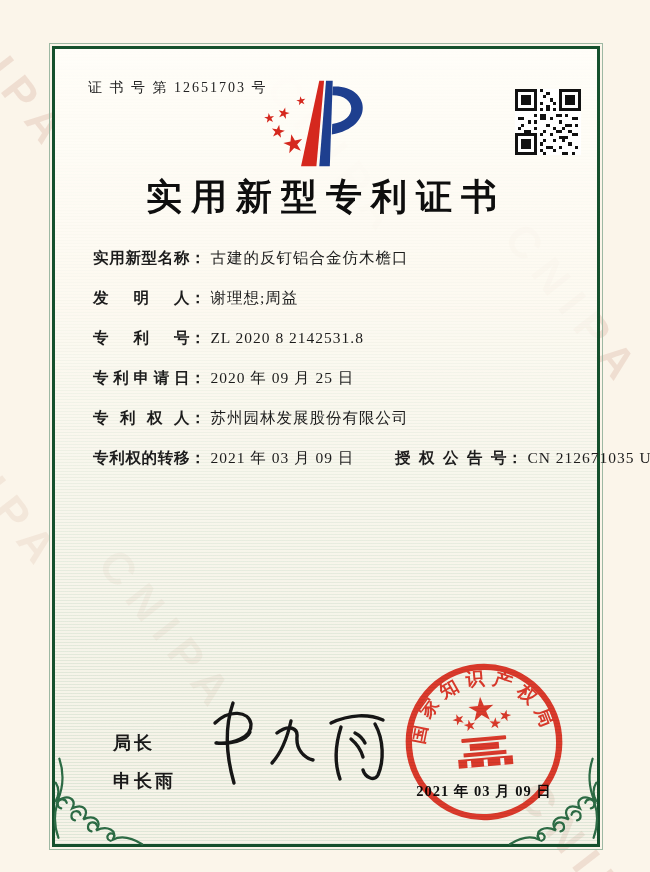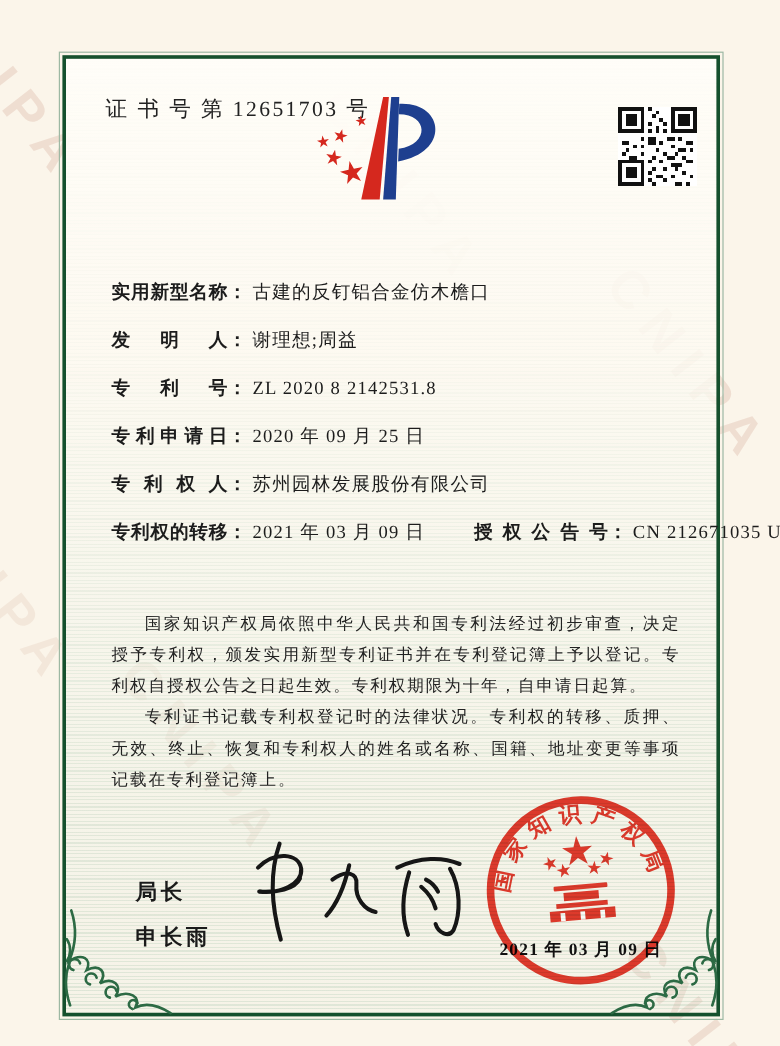"证 书 号 第 12651703" .cert-no { font-size: 18px -> 14px }
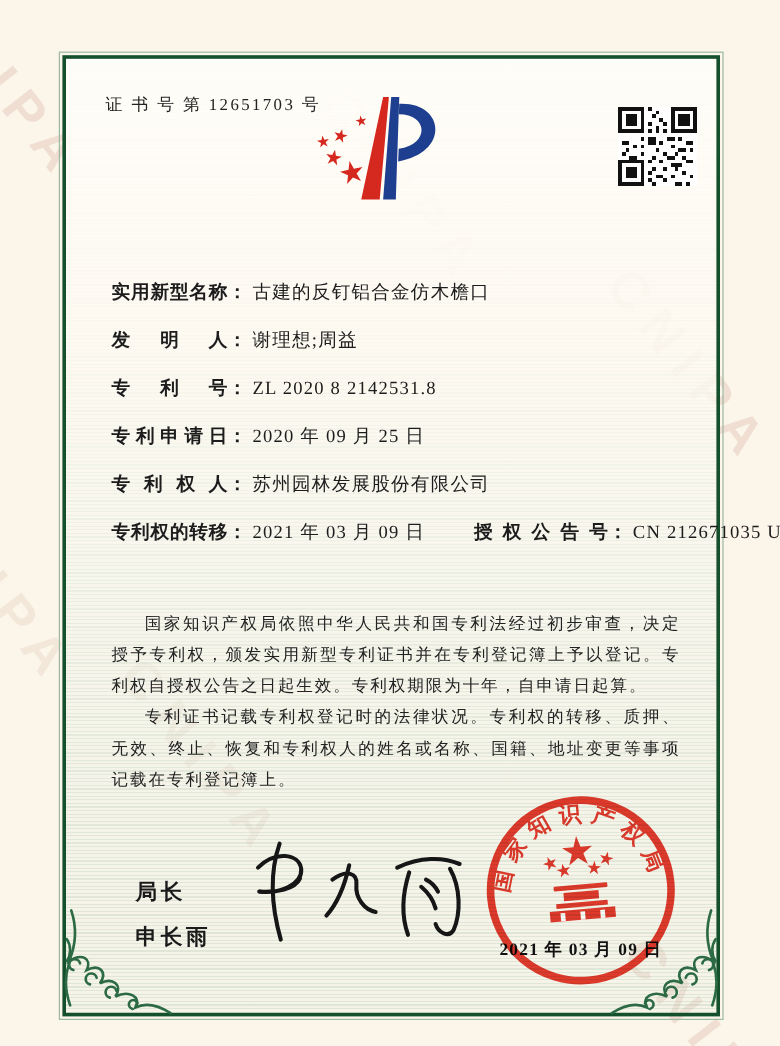"实用新型专利证书" div.title { html: none -> <div>实用新型专利证书</div> }
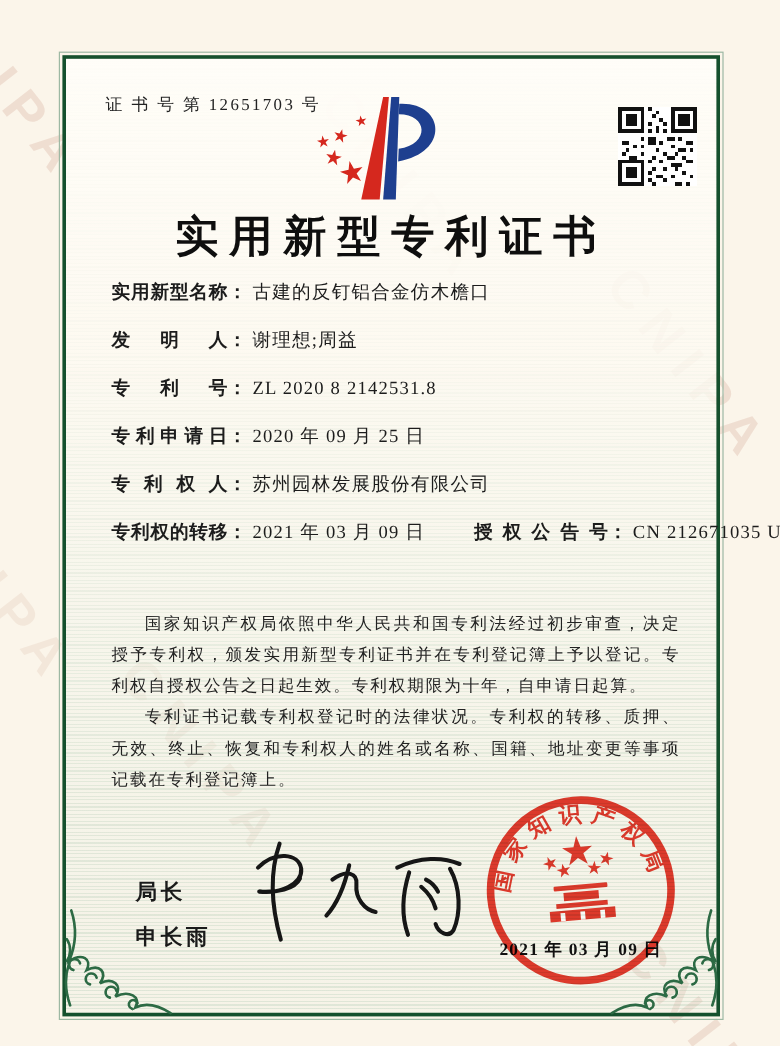"实用新型名称： 古建的反钉铝合金仿木檐口" .fields { top: 184px -> 199px }
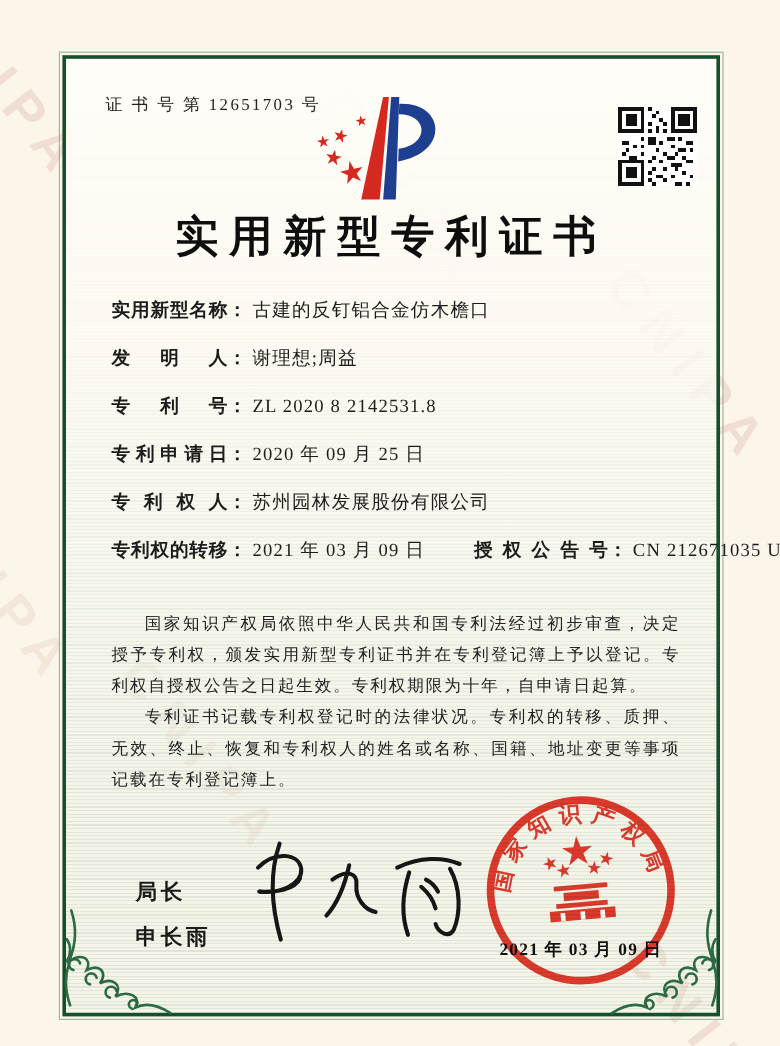"国家知识产权局依照中华人民共和国专利法经过初步审查，决定授予专利权，颁发实用新型" div.paras { html: <div> <p>国家知识产权局依照中华人民共和国专利法经过初步审查，决定授予专利权，颁发实用新型专利证书并在专利登记簿上予以登记。专利权自授权公告之日起生效。专利权期限为十年，自申请日起算。</p> <p>专利证书记载专利权登记时的法律状况。专利权的转移、质押、无效、终止、恢复和专利权人的姓名或名称、国籍、地址变更等事项记载在专利登记簿上。</p> </div> -> none }
